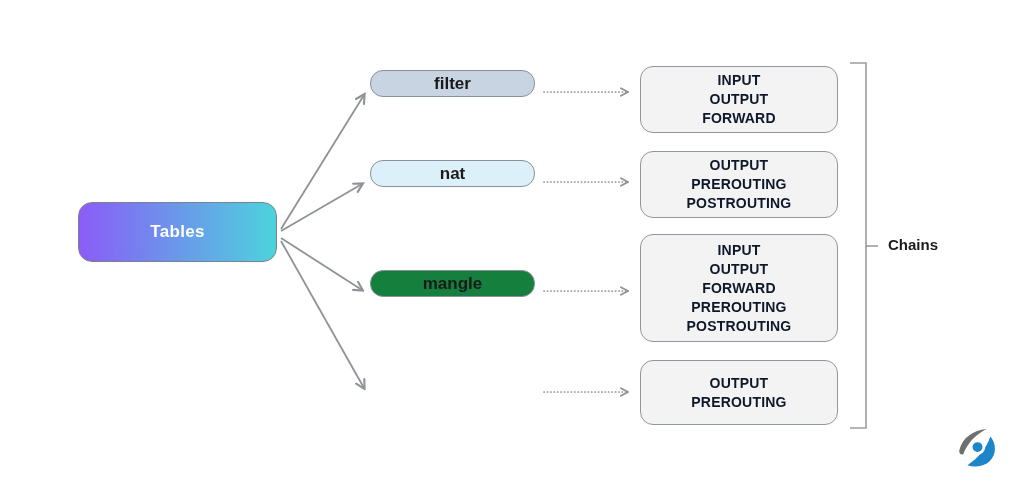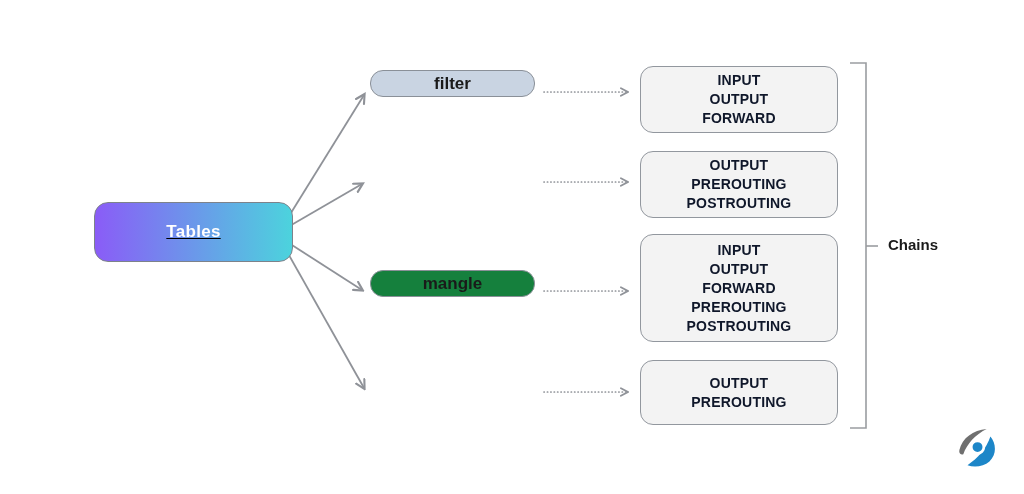"nat" div.table-node { html: none -> <div>nat</div> }
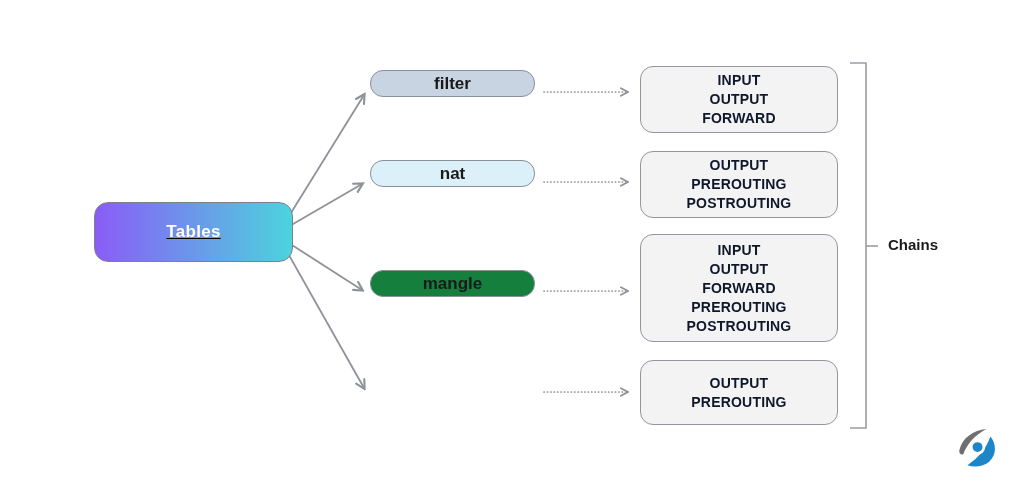"Tables" .tables-node { left: 94px -> 78px; text-decoration: underline -> none }
